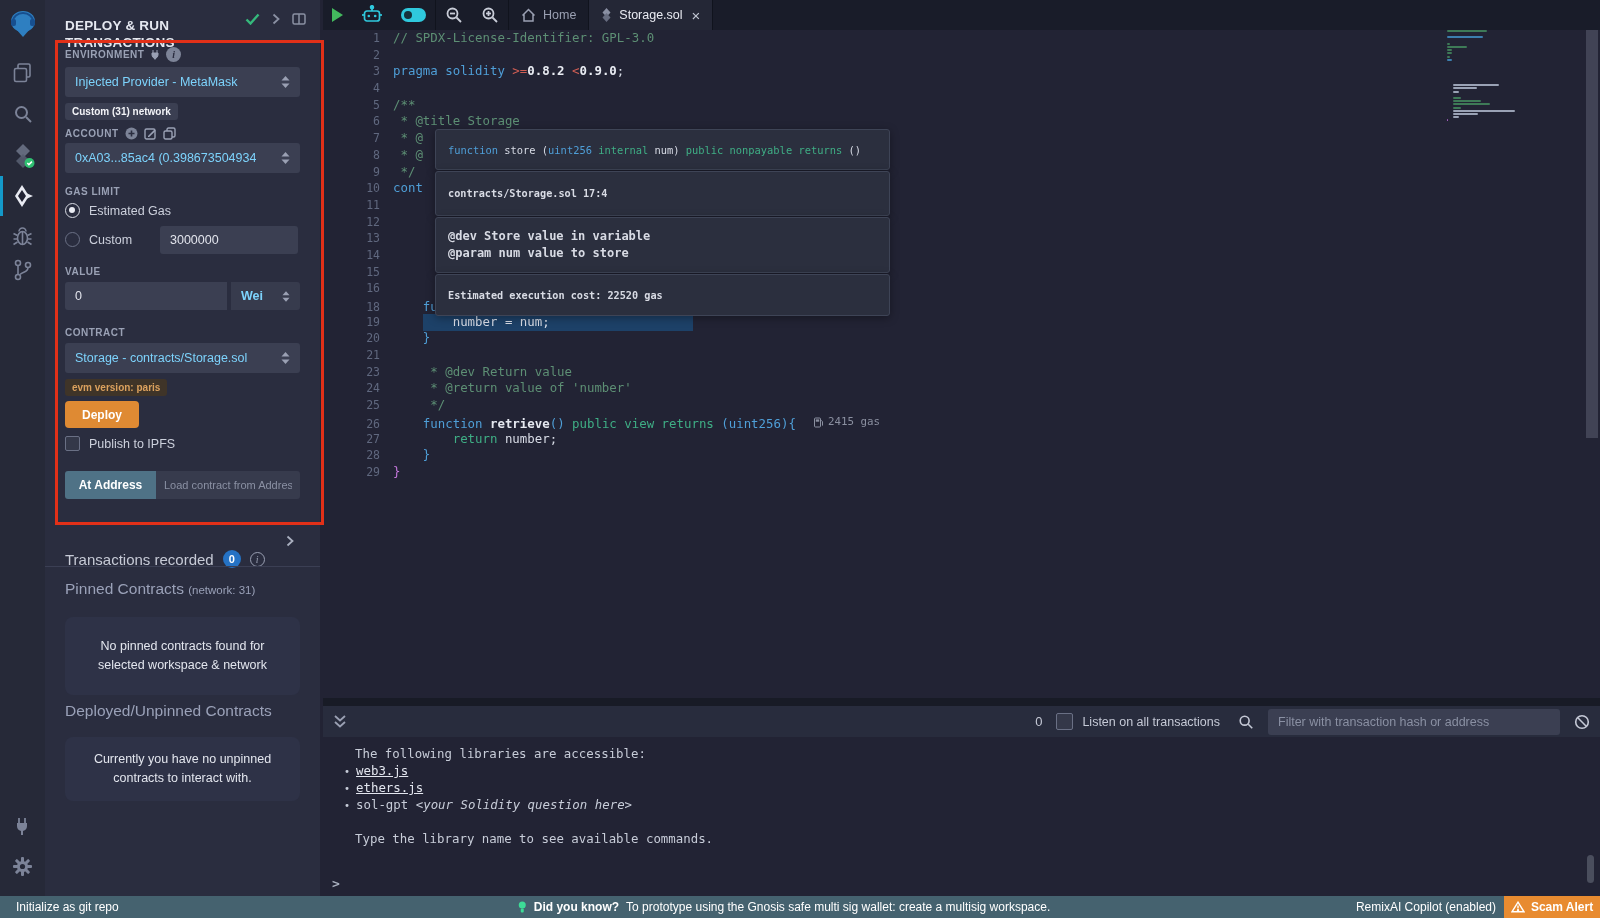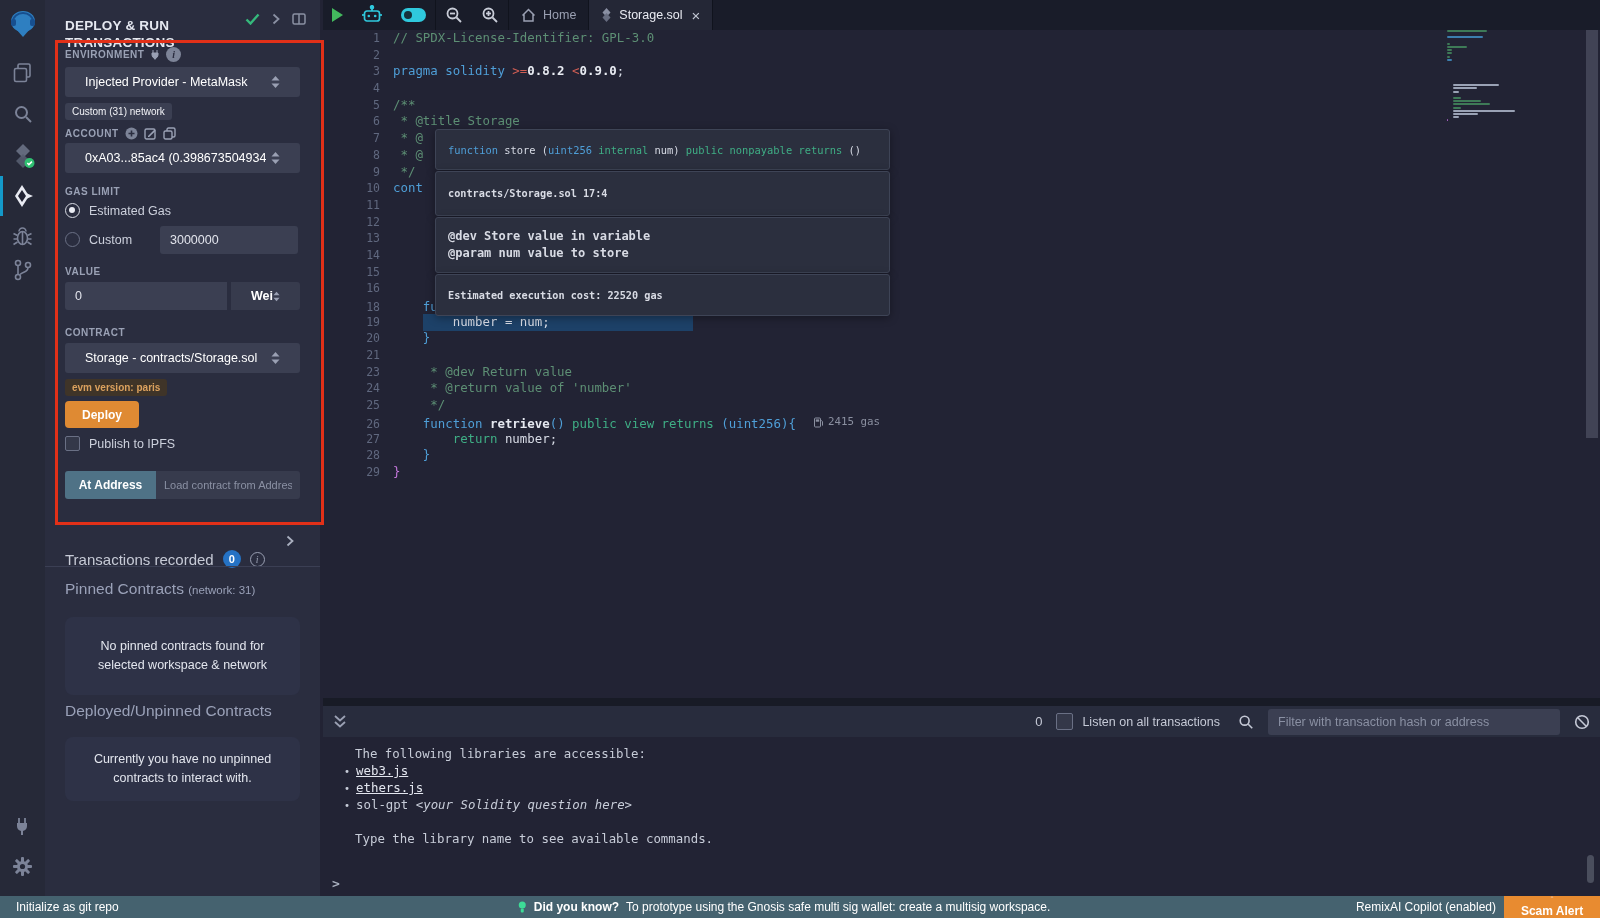"Injected Provider - MetaMask" .sel,.inp { color: #ffffff -> #7dd3fc; padding: 0 20px -> 0 10px }
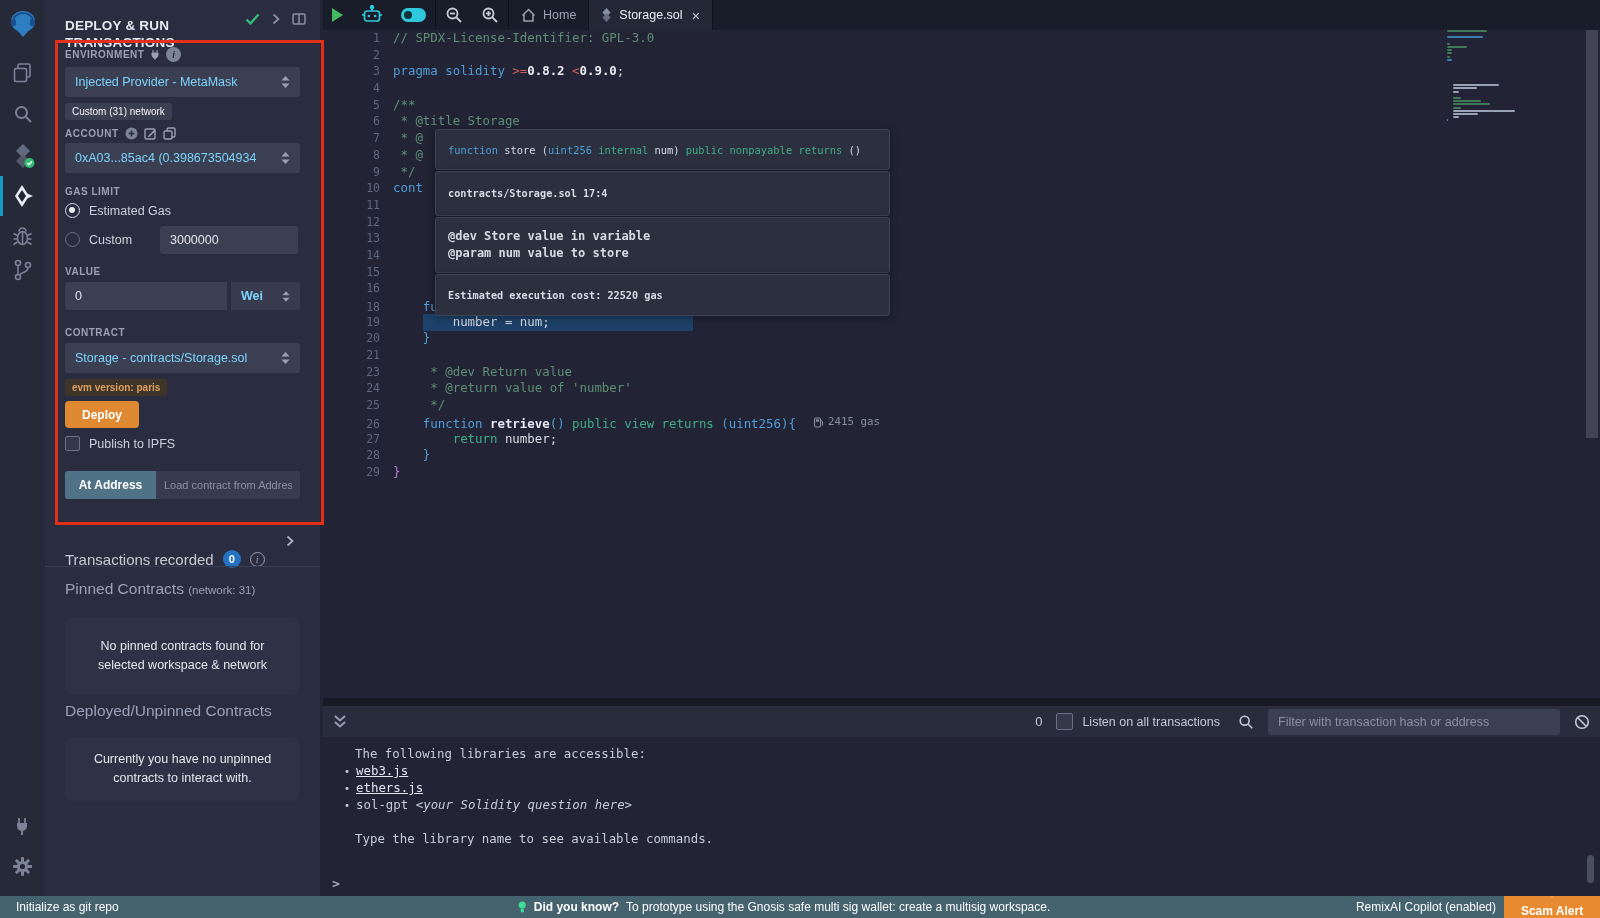"Custom (31) network" .badge-net { font-weight: normal -> bold }
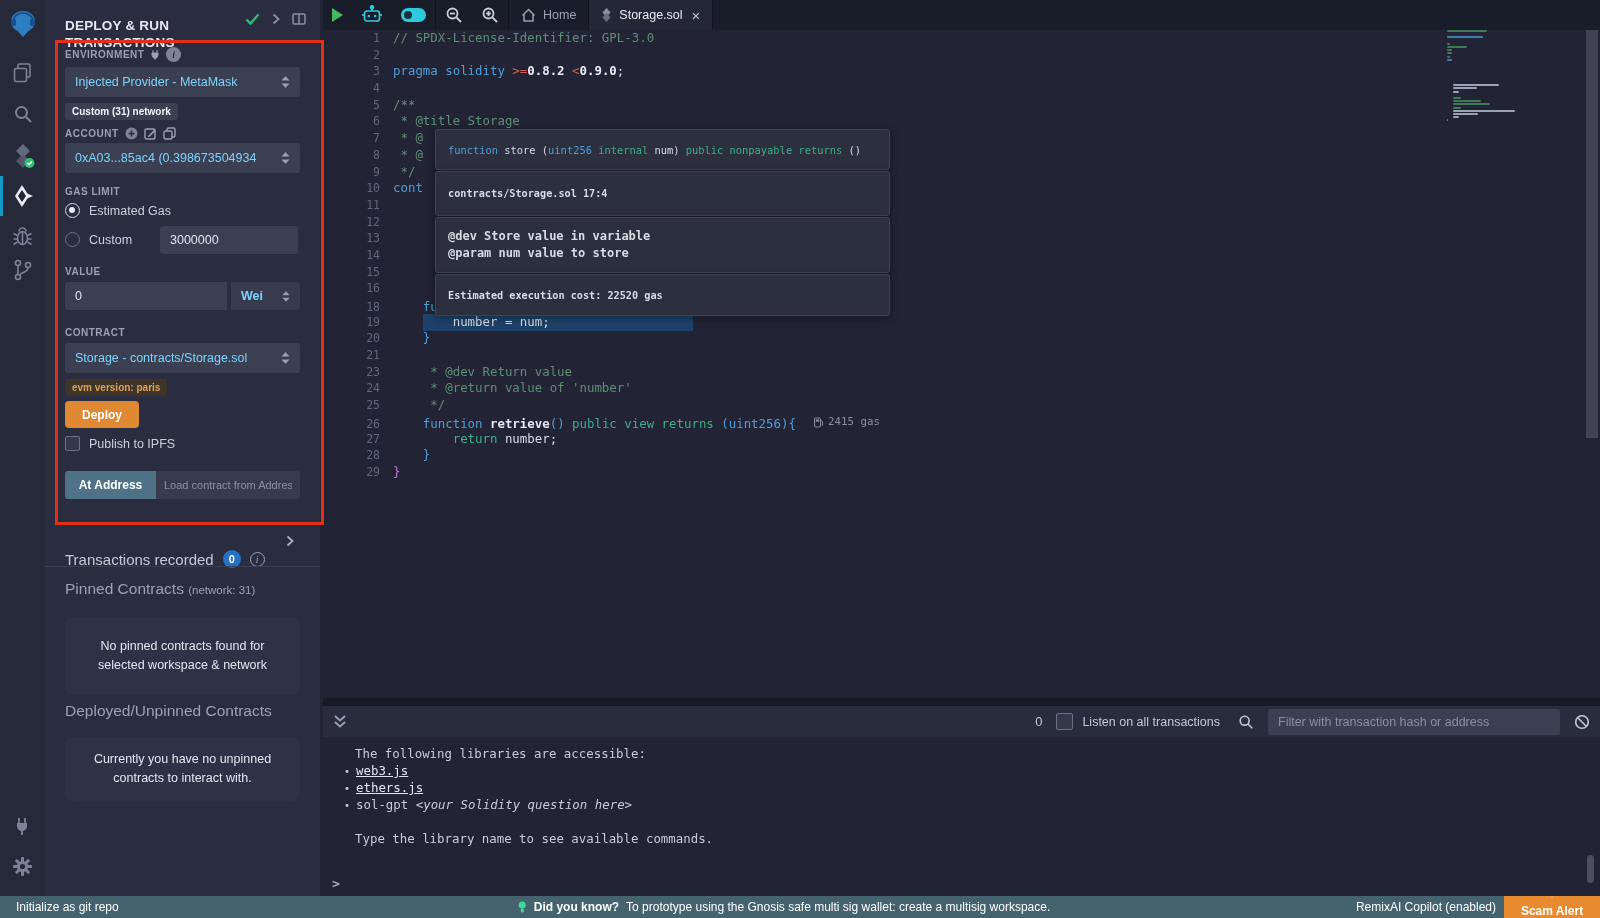"Scam Alert" .sb-scam { flex-direction: column -> none }
